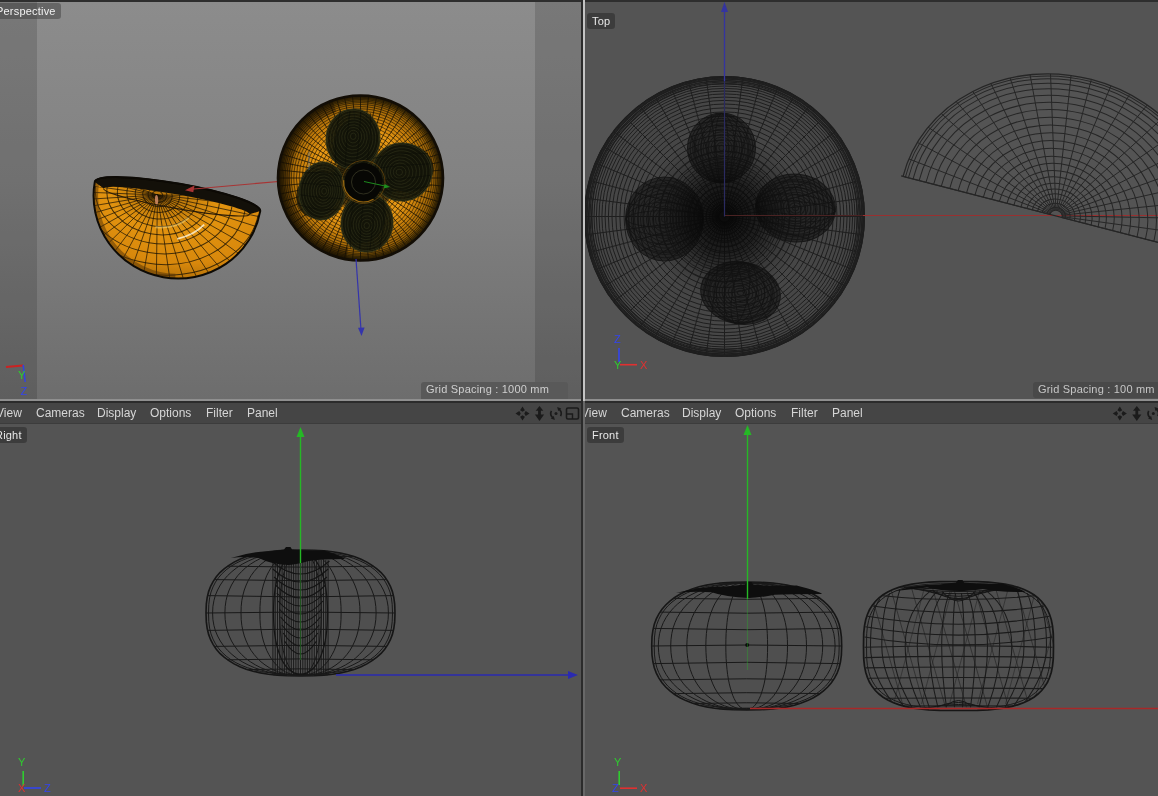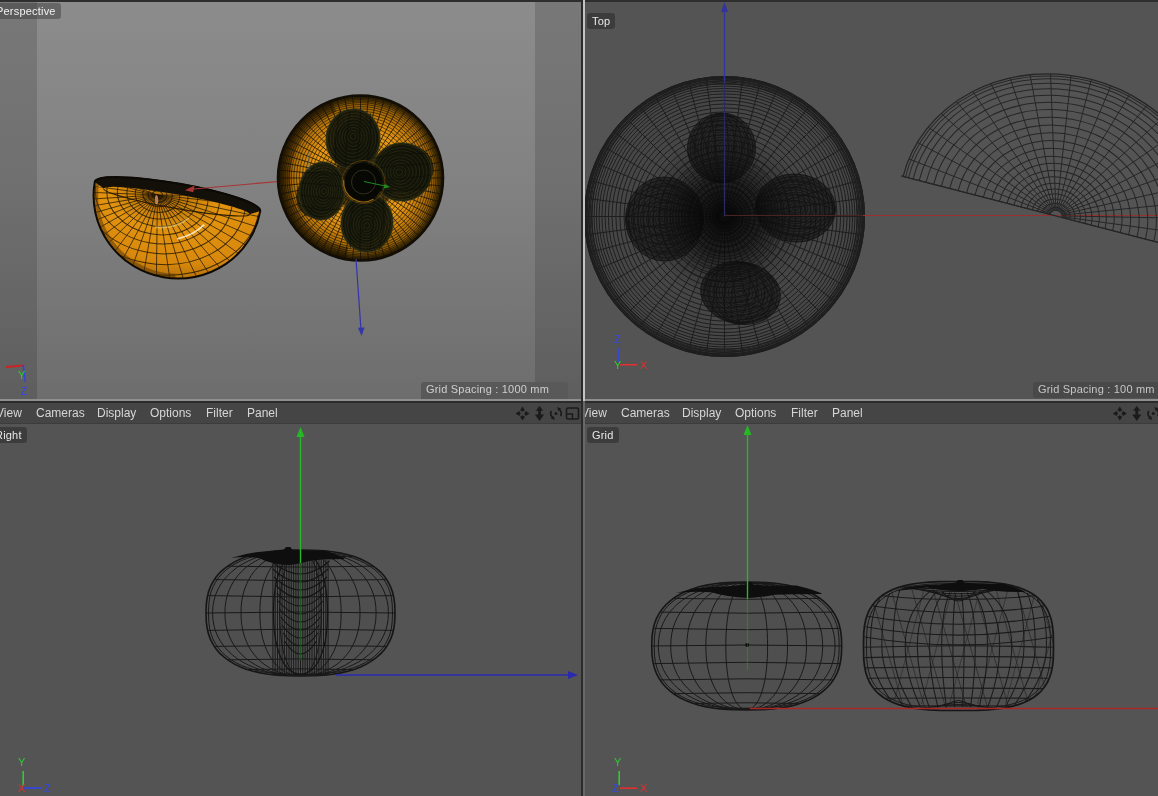"Grid" div.badge { text: Grid -> Front }
